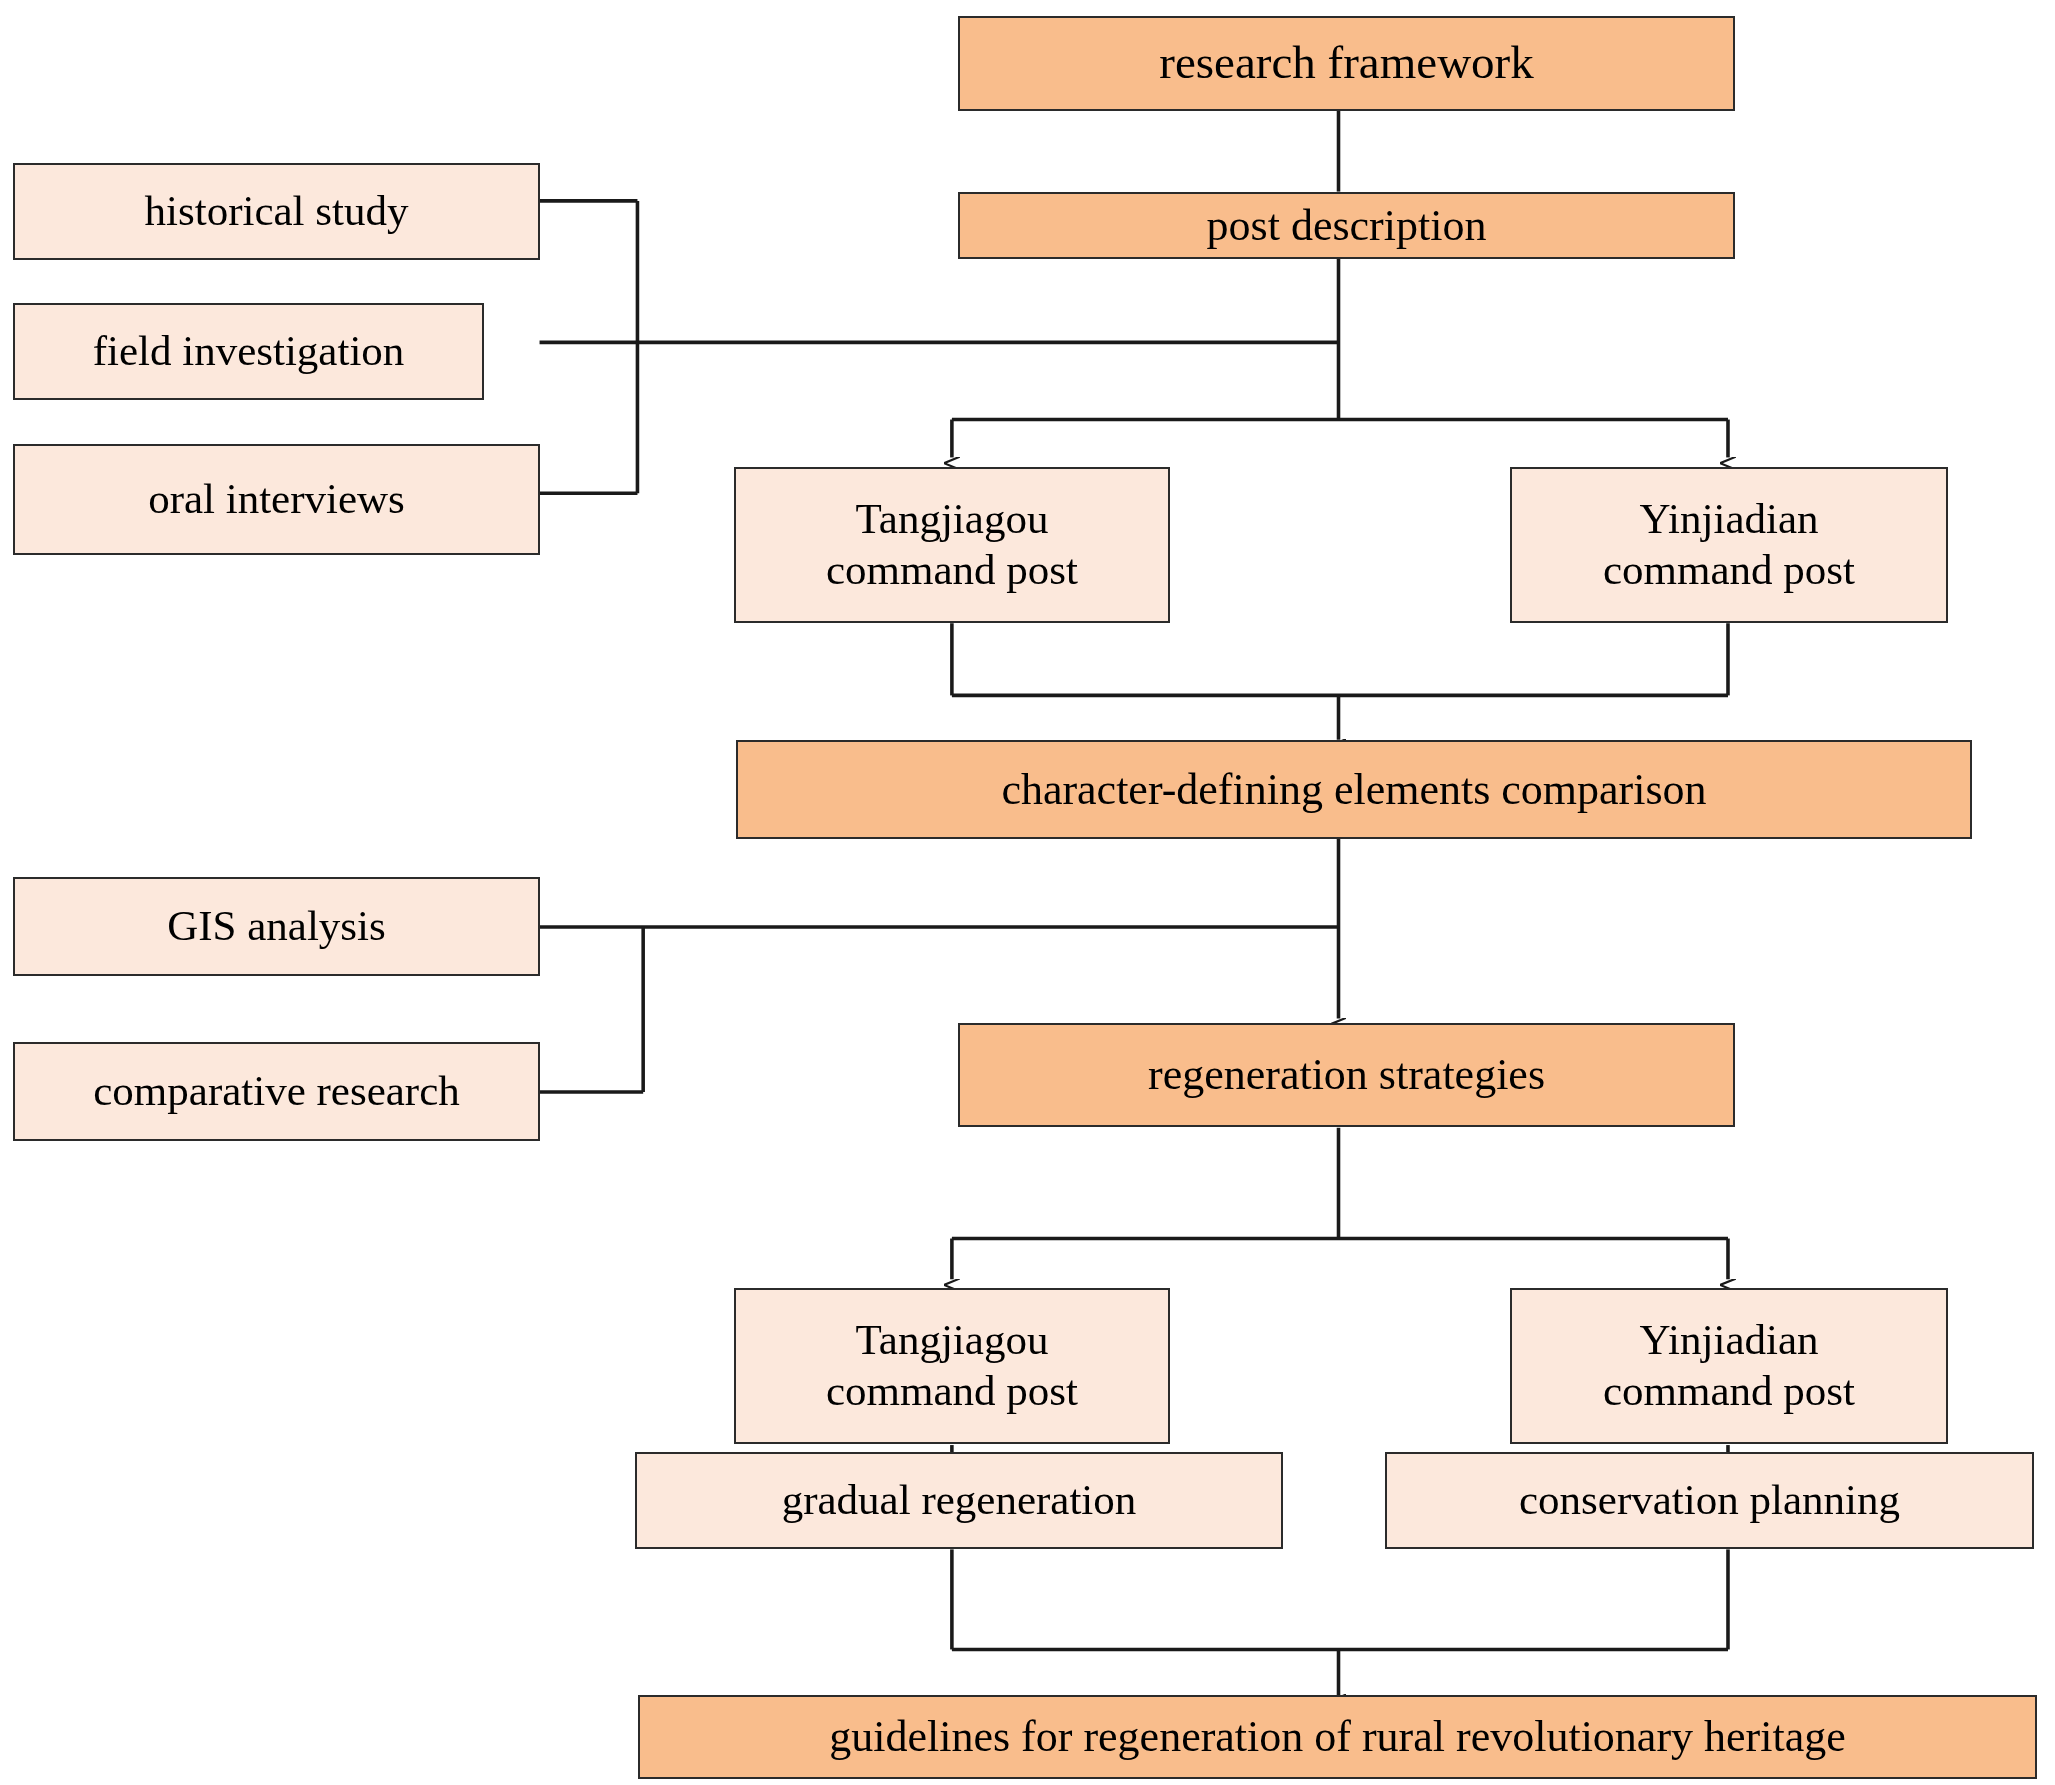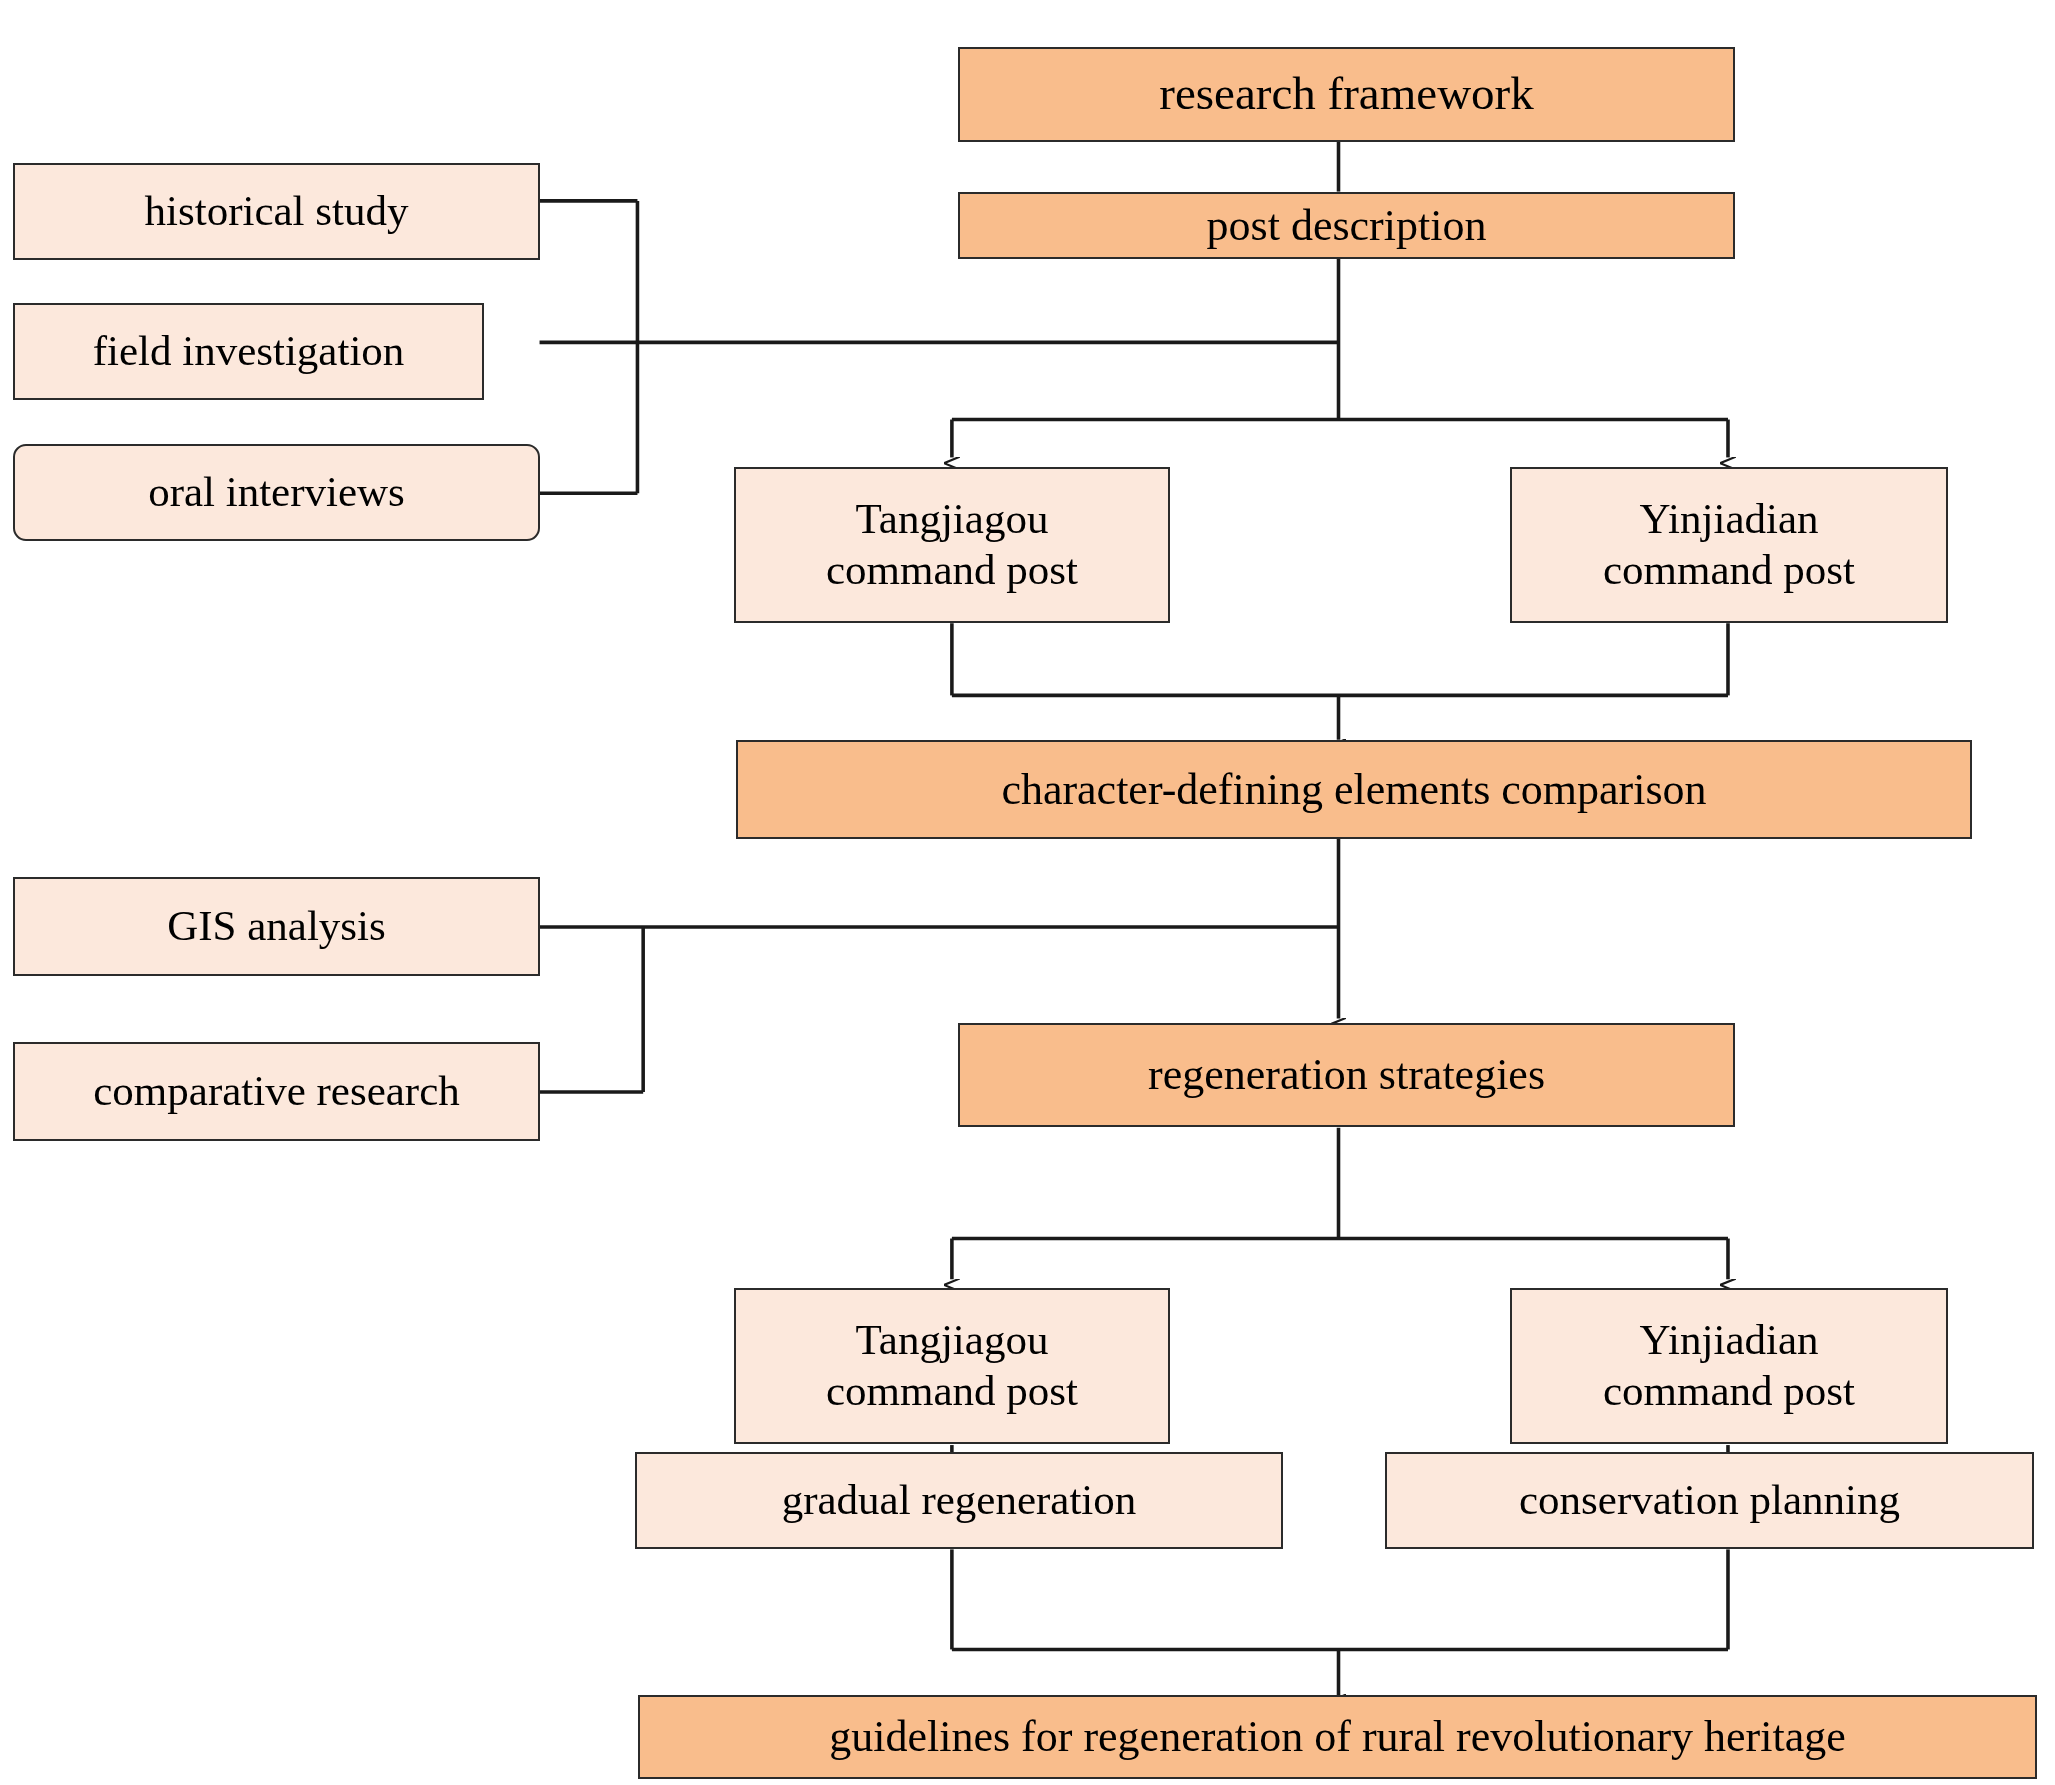"research framework" div.node { margin-top: 31px -> none }
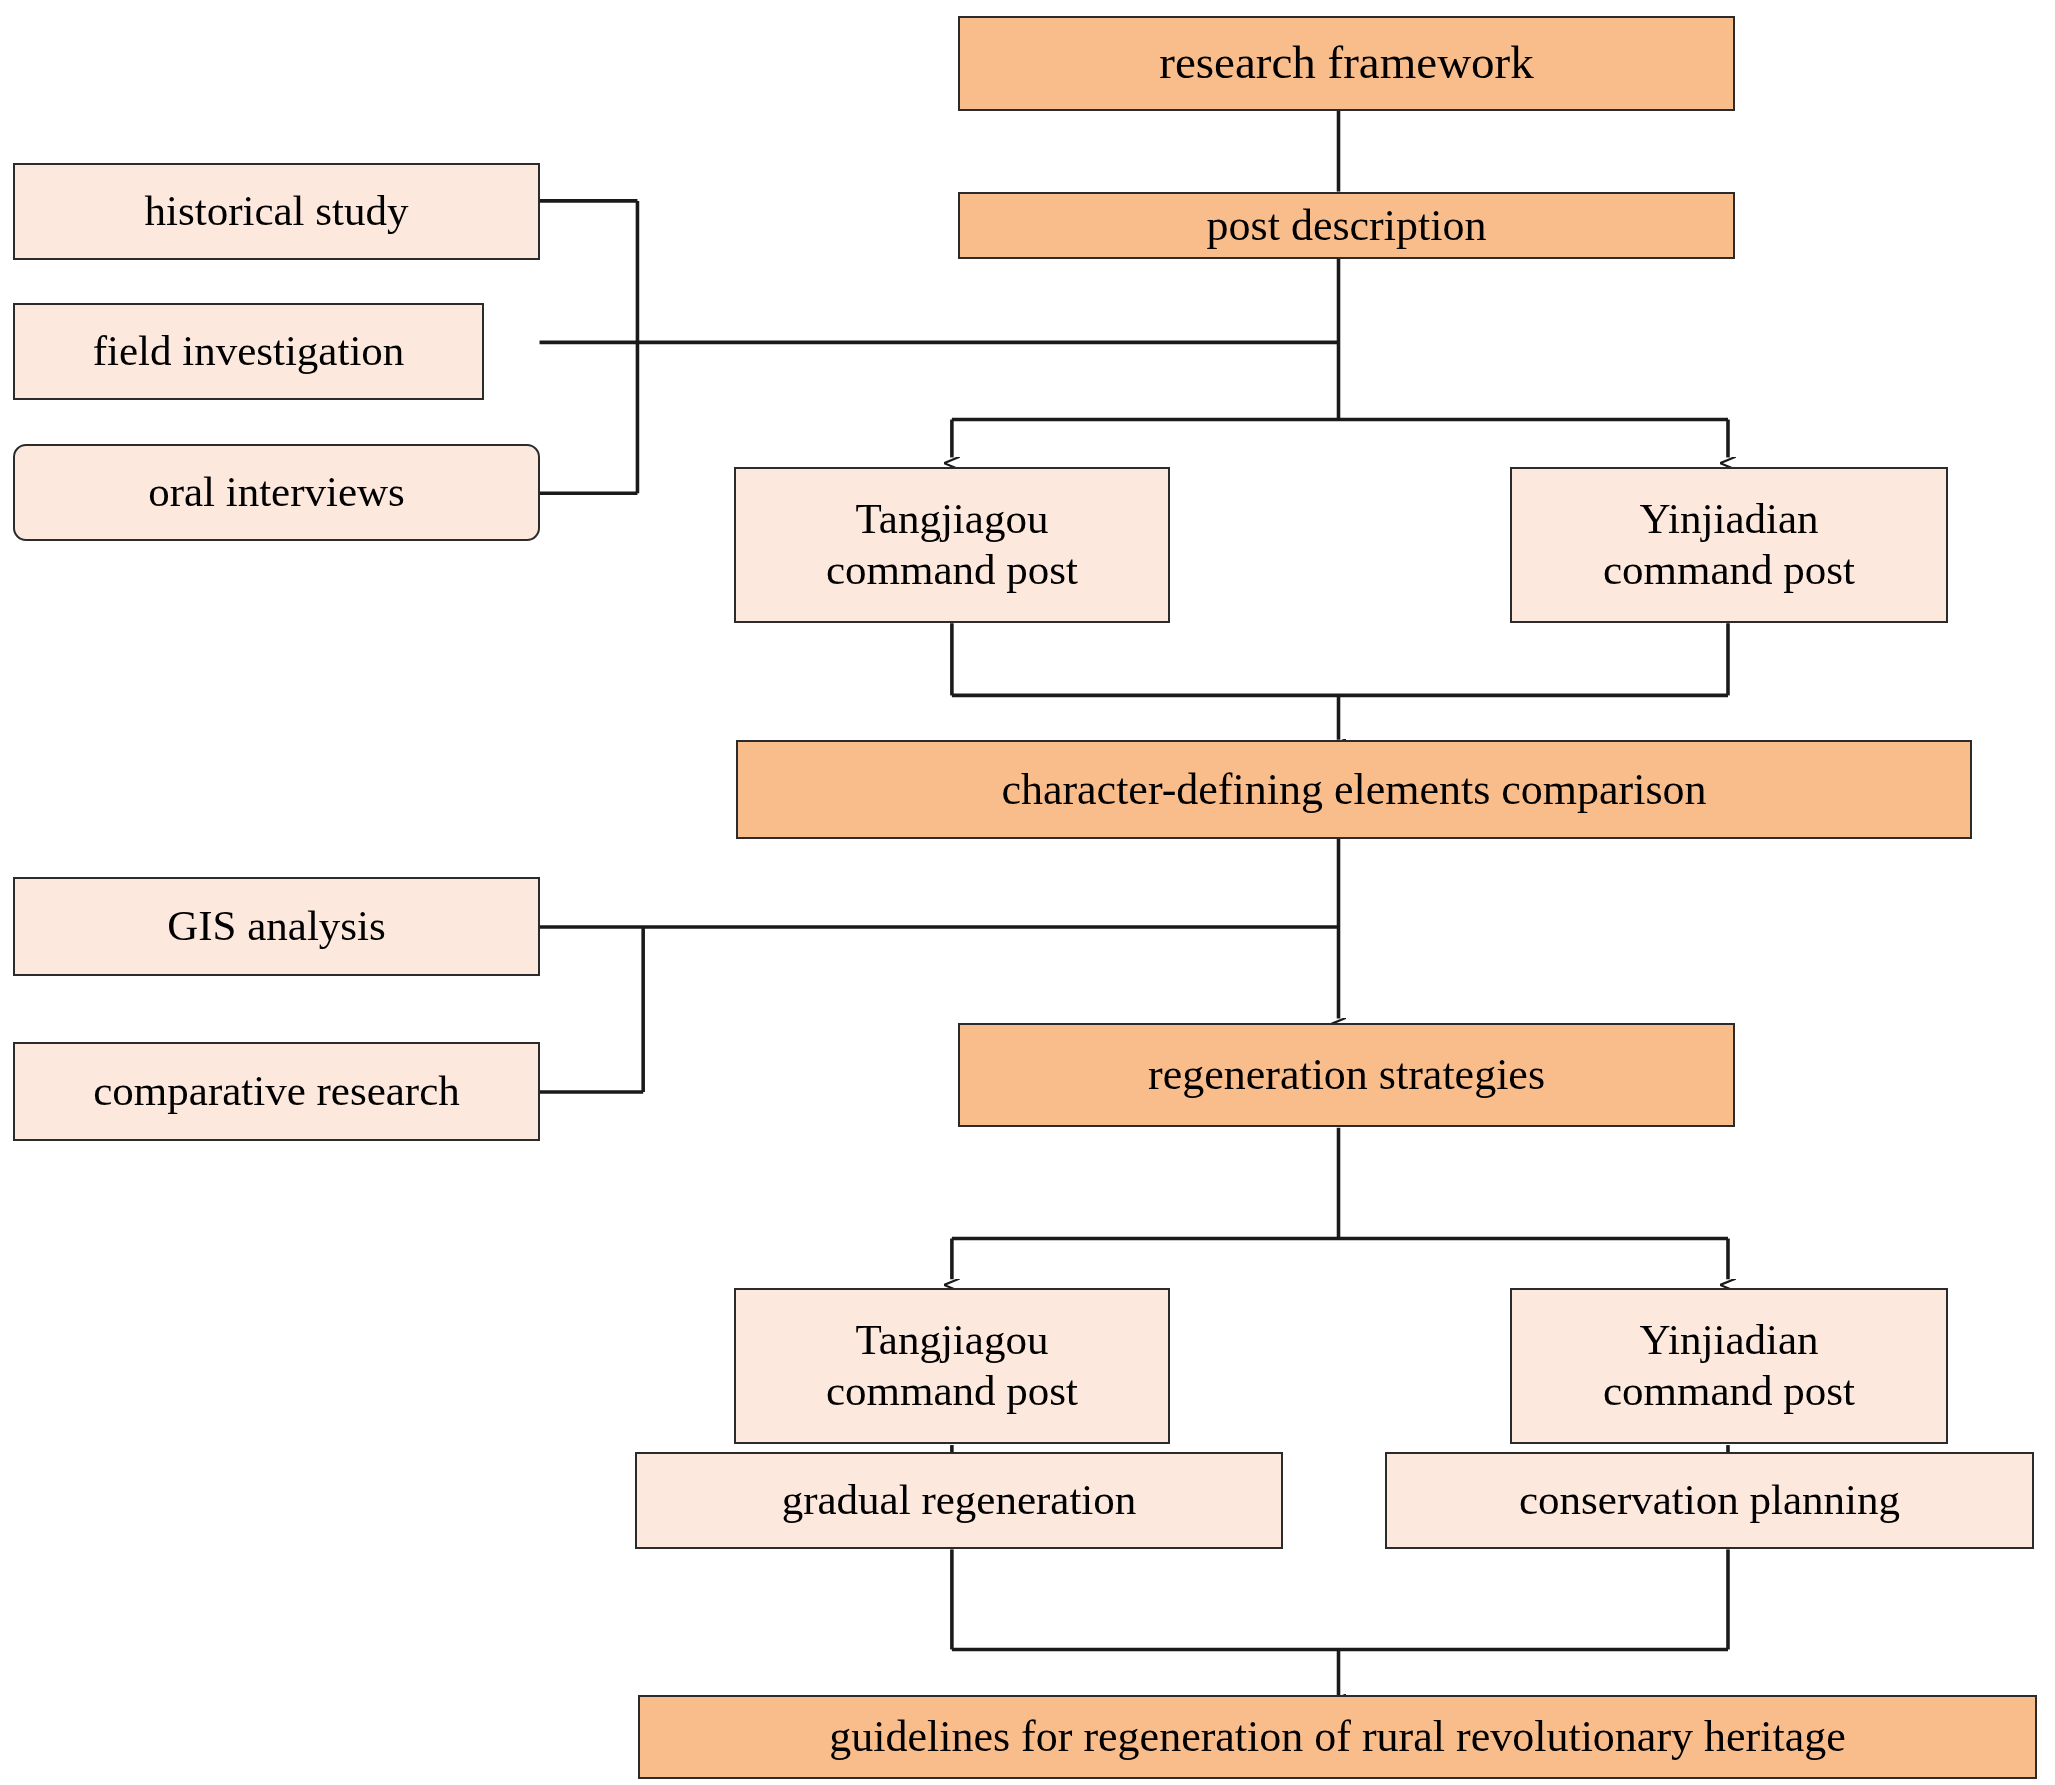"oral interviews" div.node { border-radius: 13px -> none; height: 97px -> 111px }
